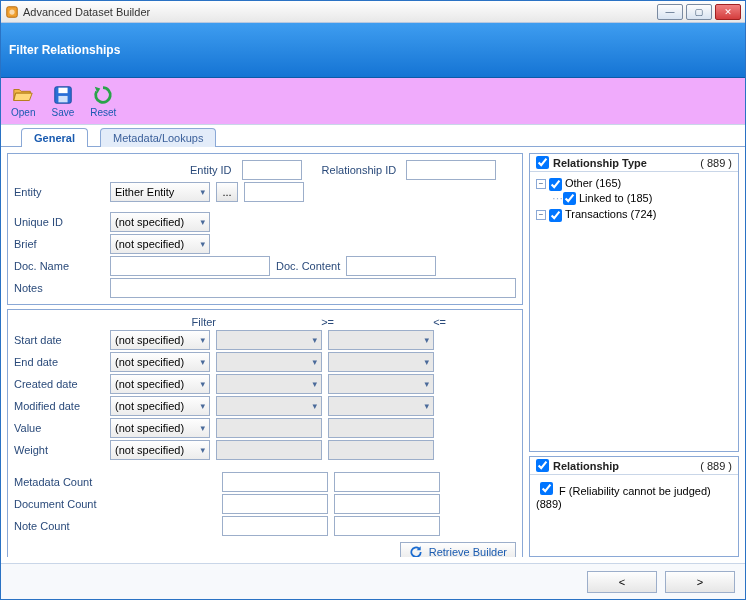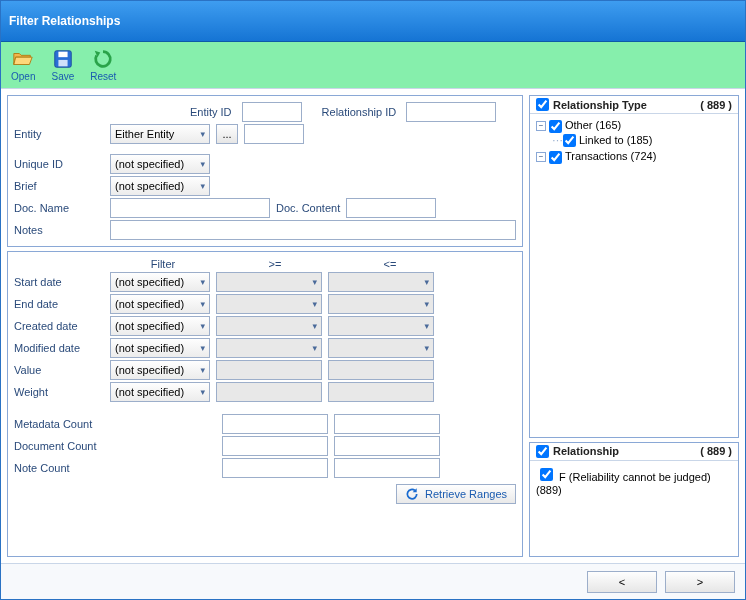"Advanced Dataset Builder" div.titlebar { html: none -> <div> <span> <svg> <rect></rect> <circle></circle> </svg> </span> <span>Advanced Dataset Builder</span> <div> <div>—</div> <div>▢</div> <div>✕</div> </div> </div> }
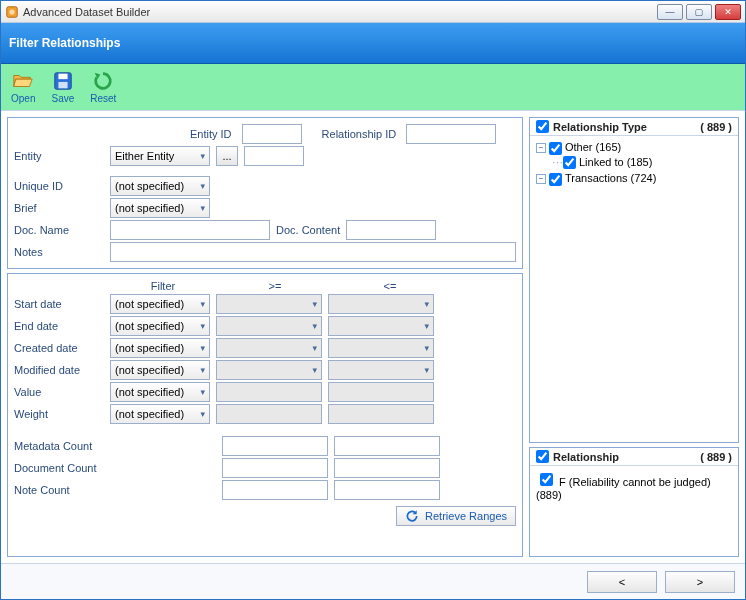"Filter Relationships" .subheader { padding: 13px 8px -> 20px 8px }
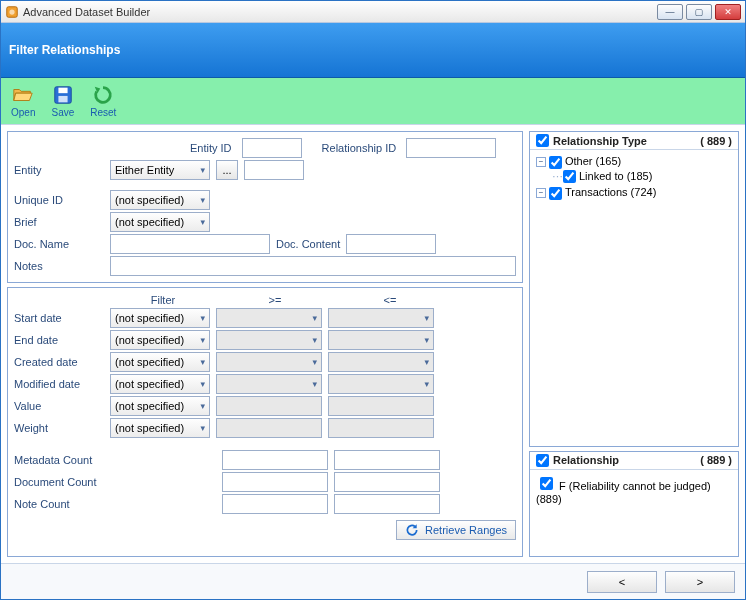"Open" .toolbar { background: #86efac -> #f0abfc }
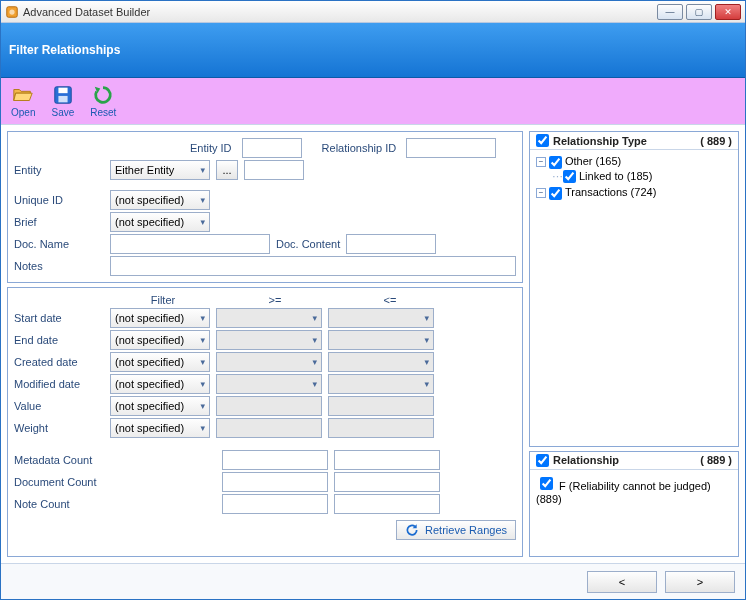"General" div.tabstrip { html: none -> <div> <div>General</div> <div>Metadata/Lookups</div> </div> }
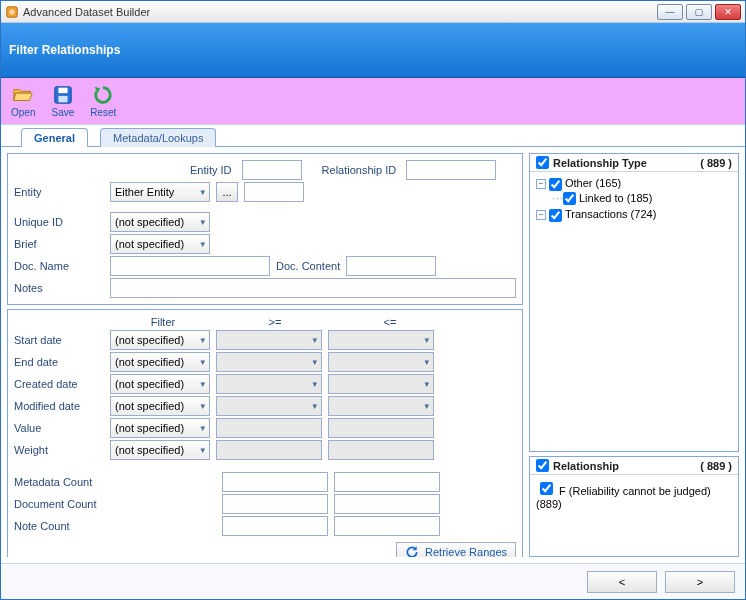"( 889 )" .panelhead .count { font-weight: 700 -> 400 }
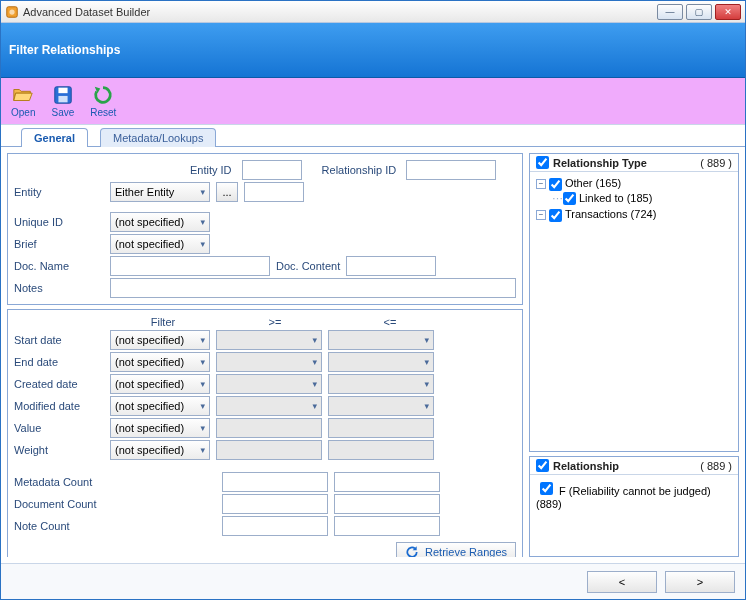"Filter" .gridhead div { text-align: center -> right }
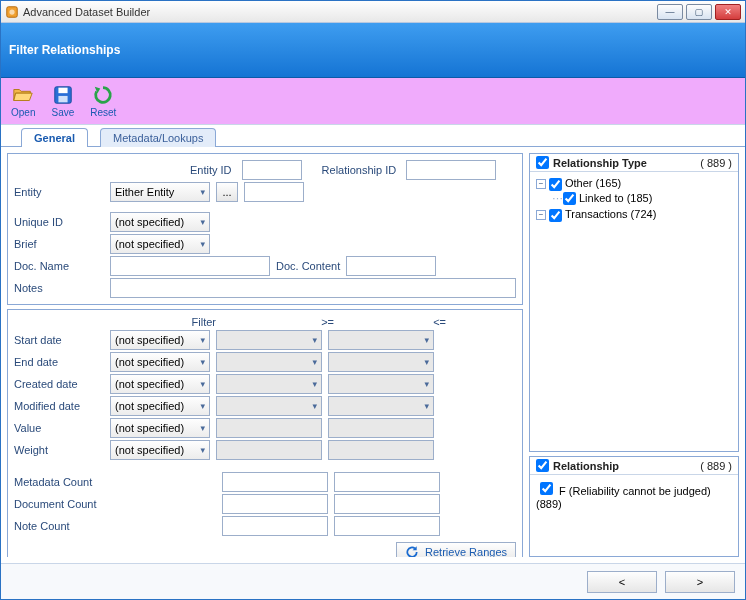"Retrieve Ranges" span { text: Ranges -> Builder }
